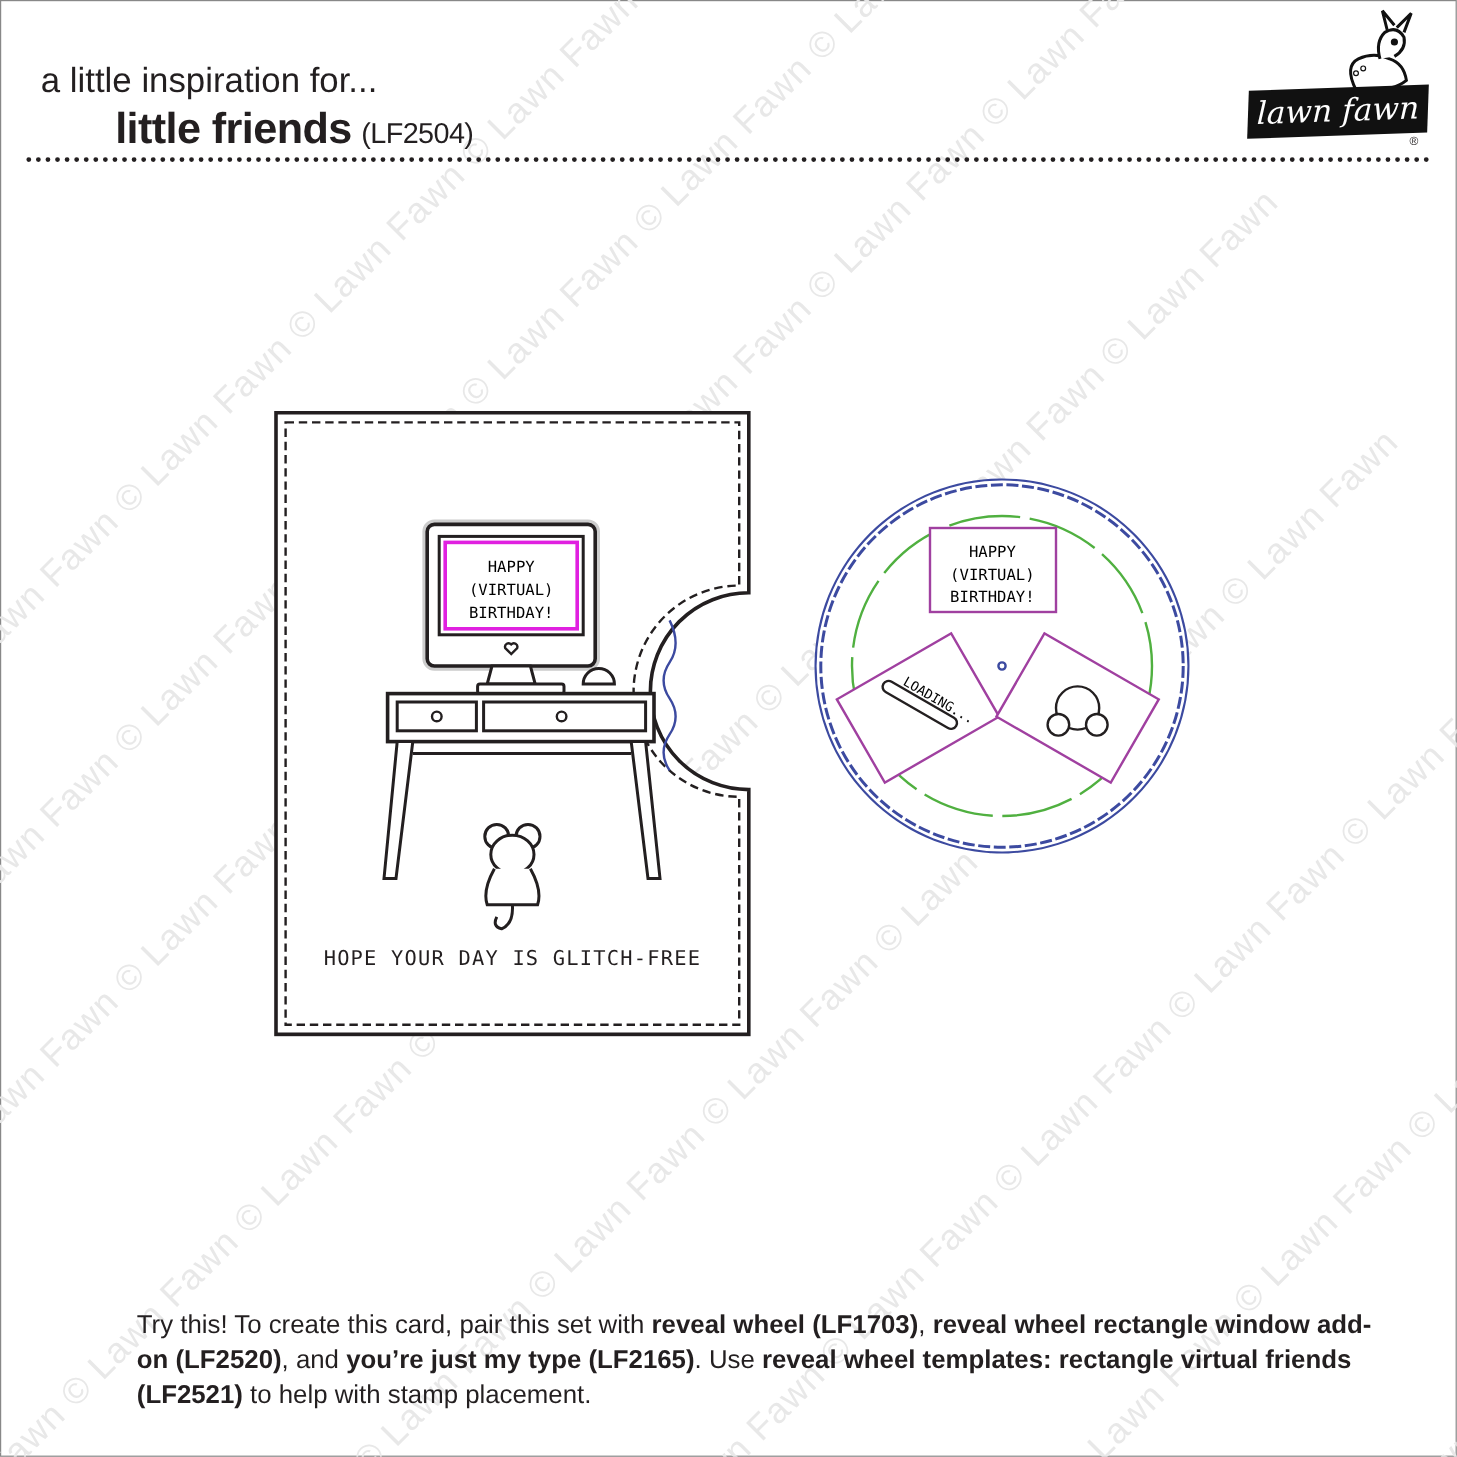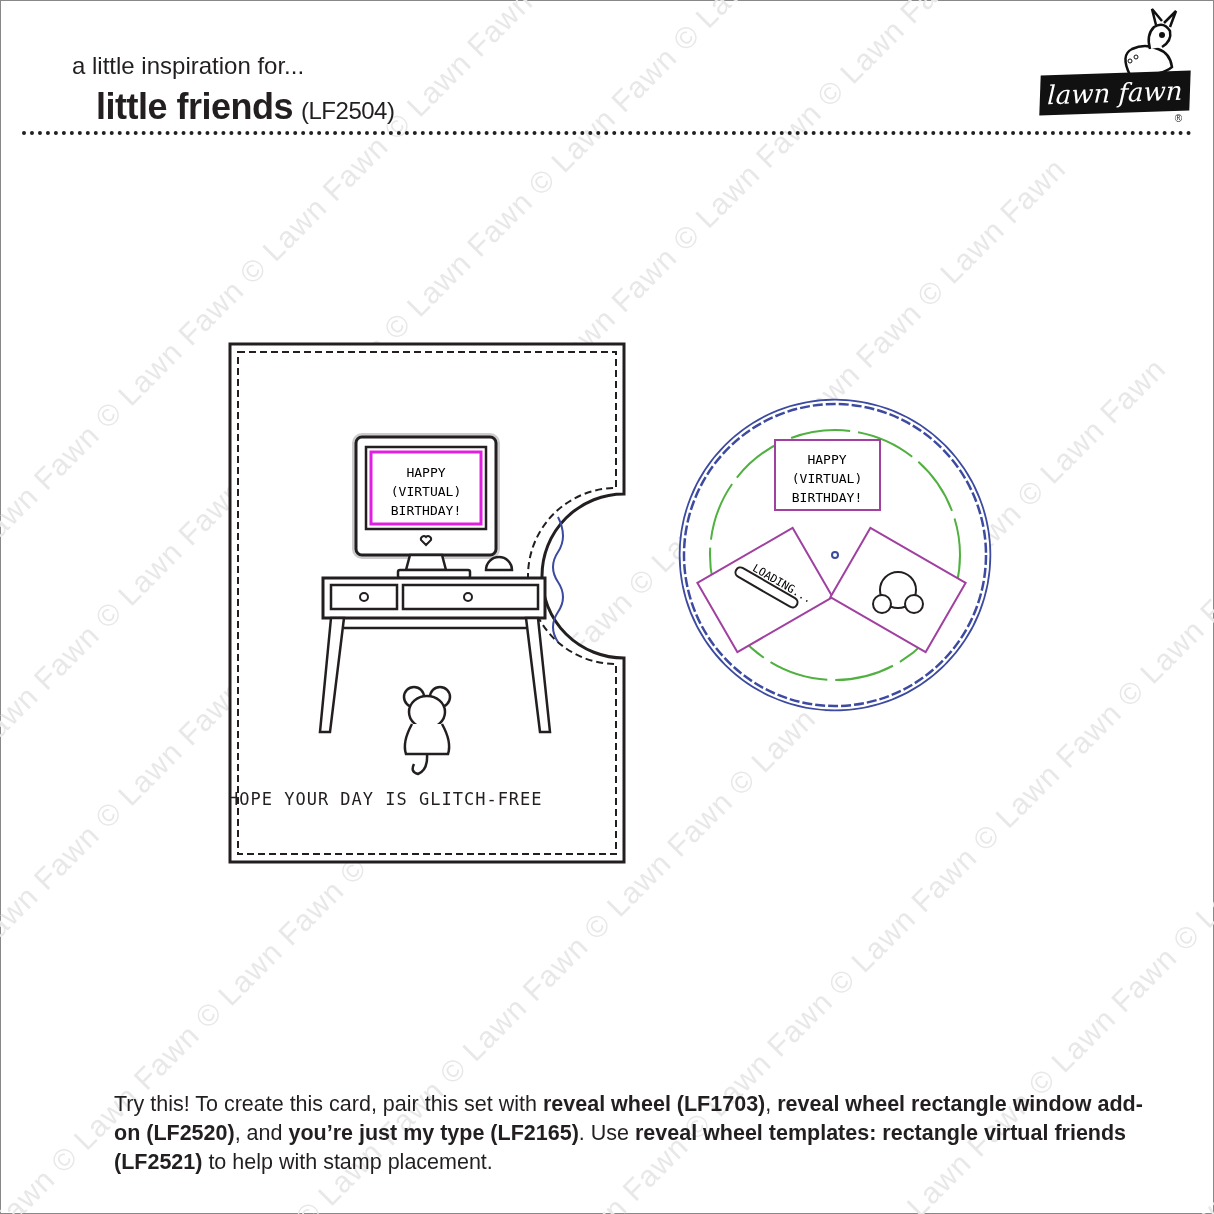"a little inspiration for..." .subtitle { font-size: 24px -> 29px; margin-left: 38px -> none }
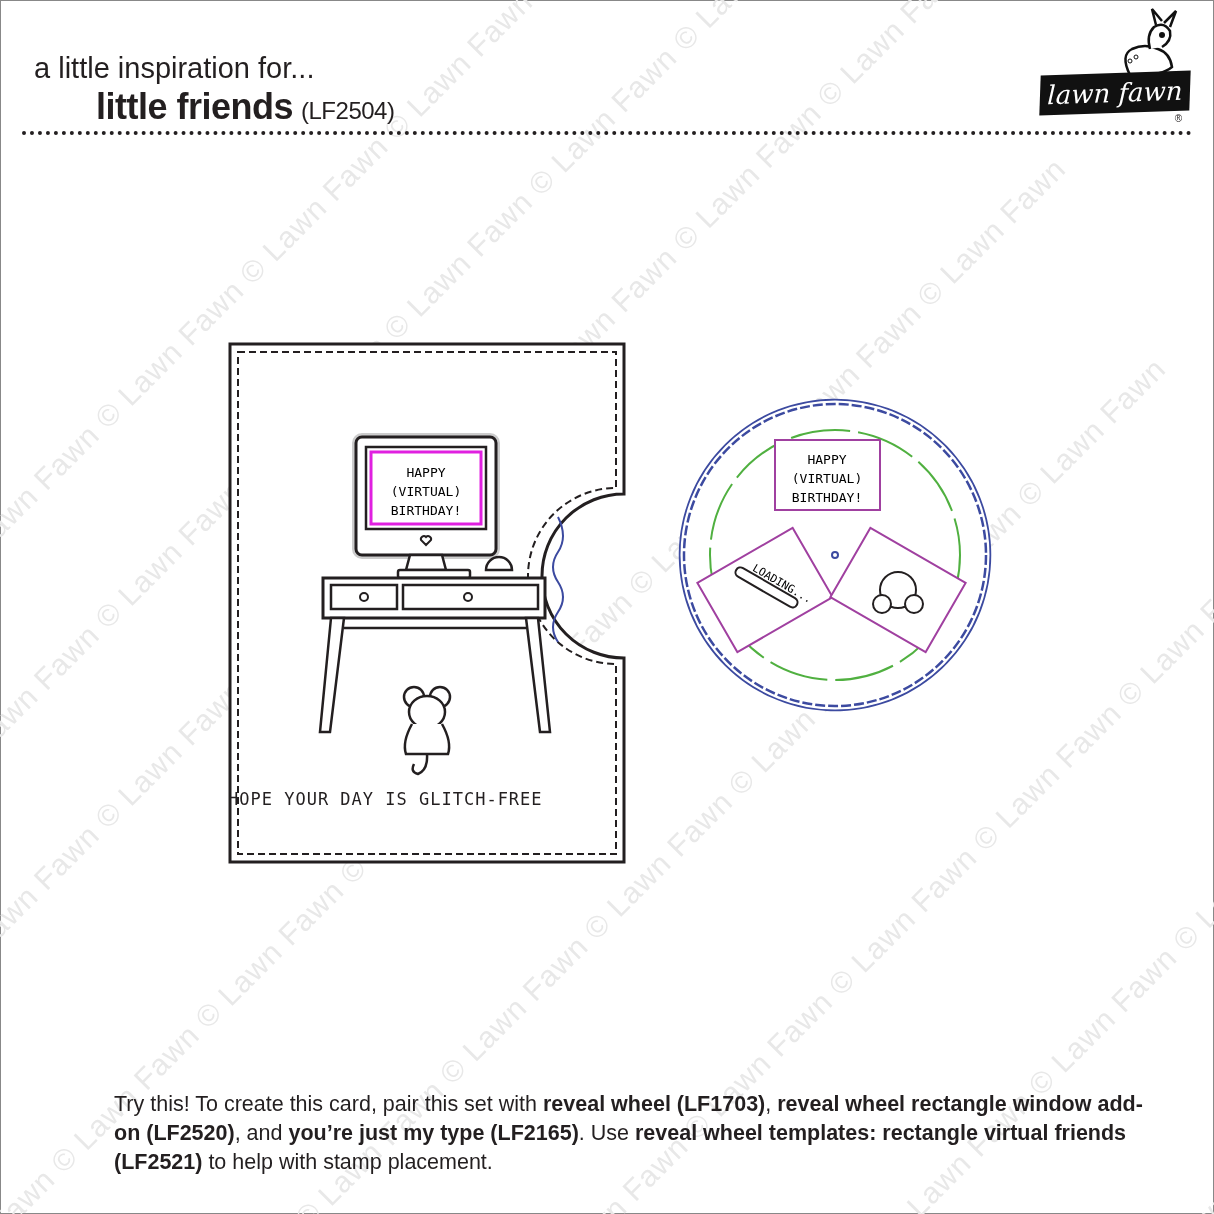"HOPE YOUR DAY IS GLITCH-FREE" .sentiment { text-align: none -> center }
